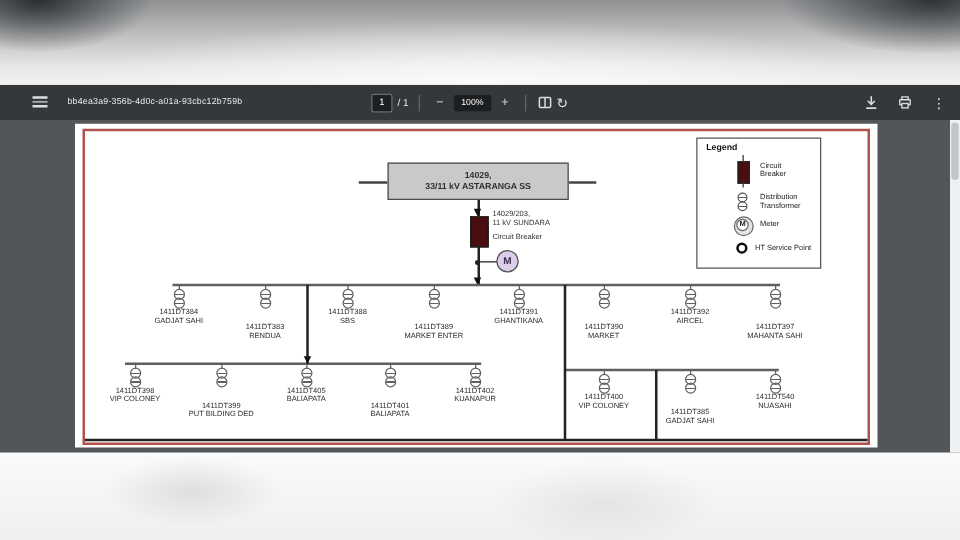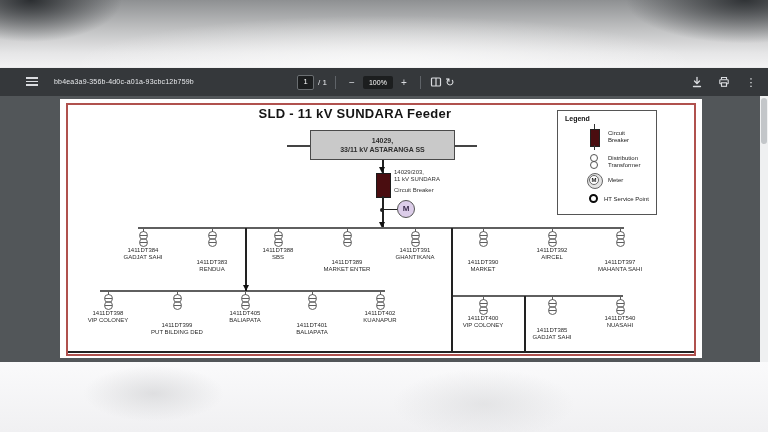"SLD - 11 kV SUNDARA" div.abs { html: <div>SLD - 11 kV SUNDARA Feeder</div> -> none }
